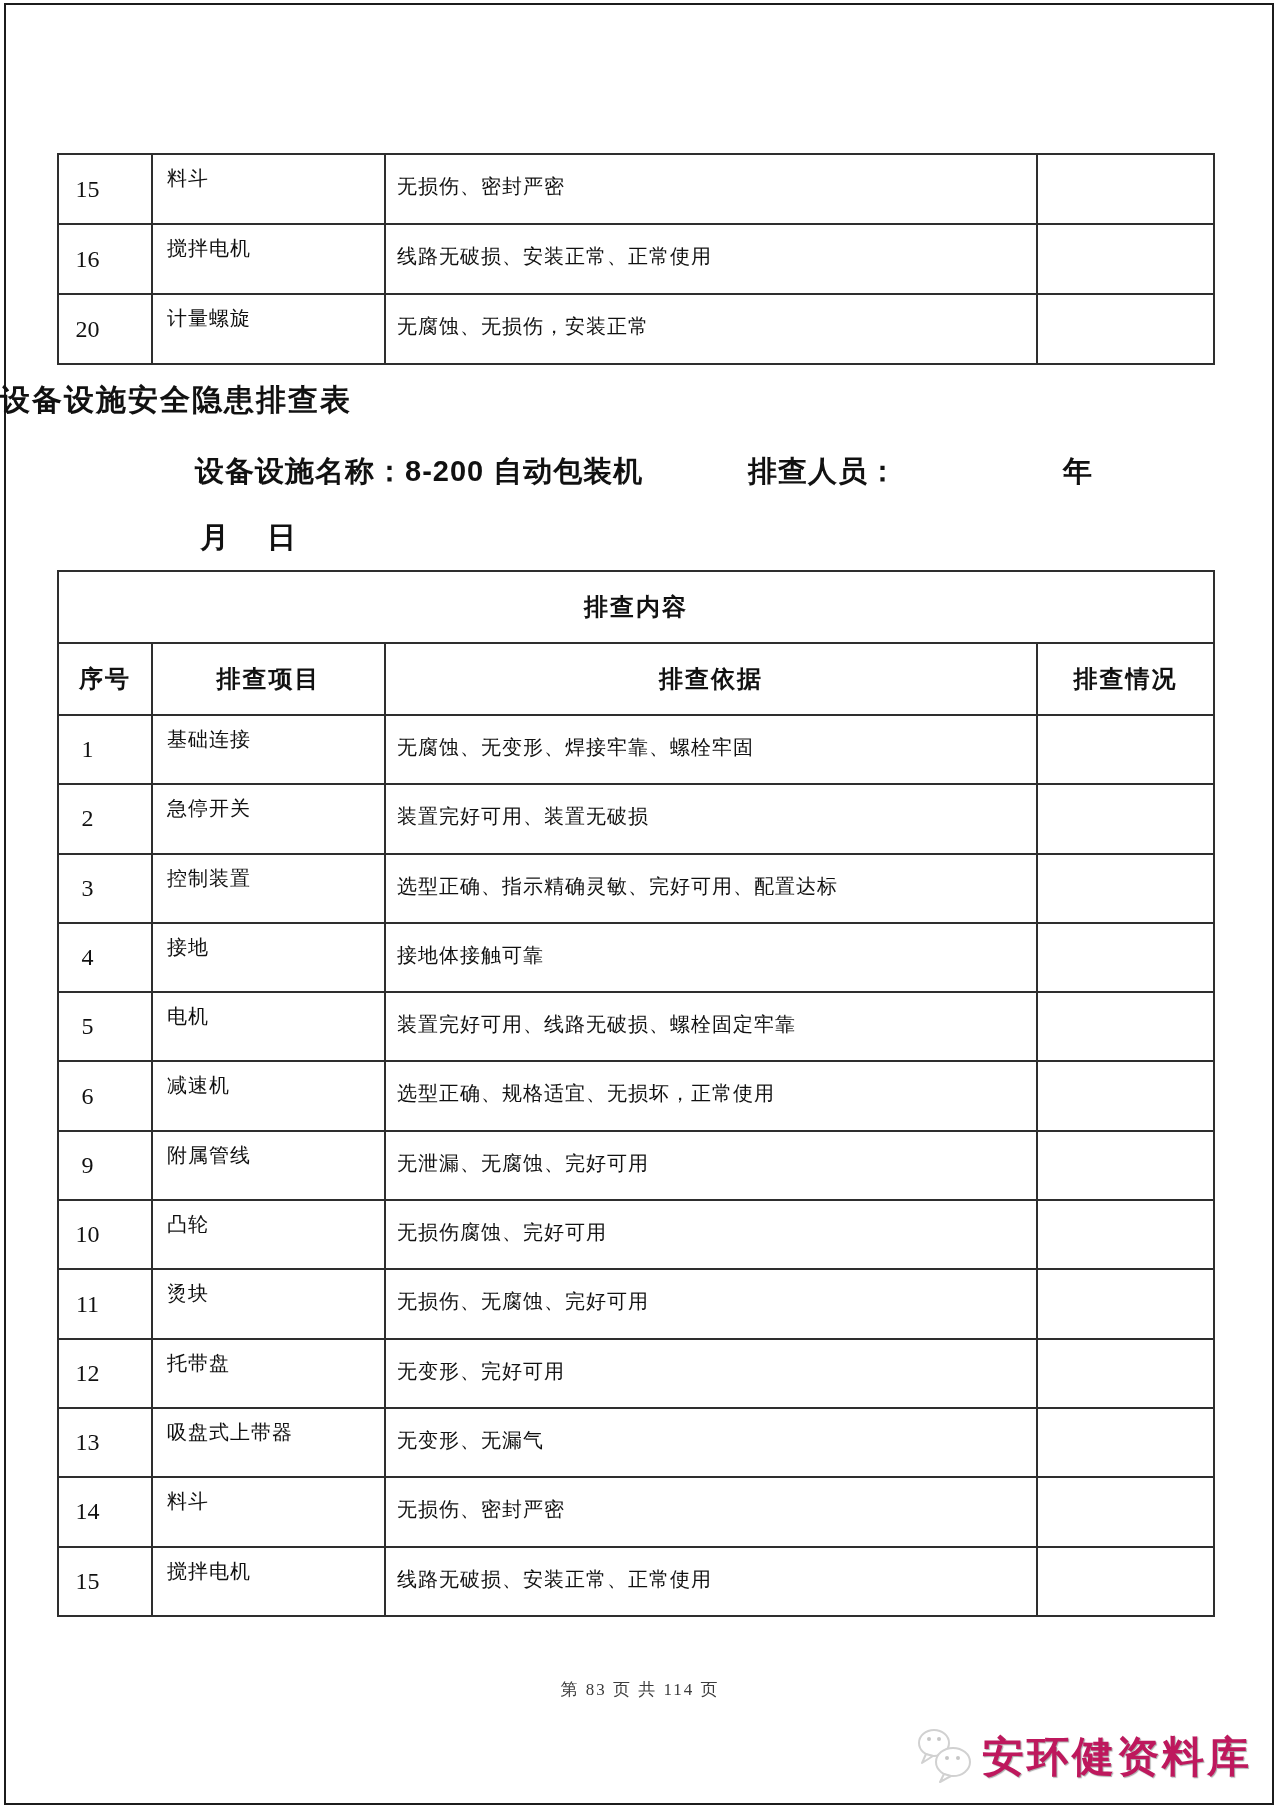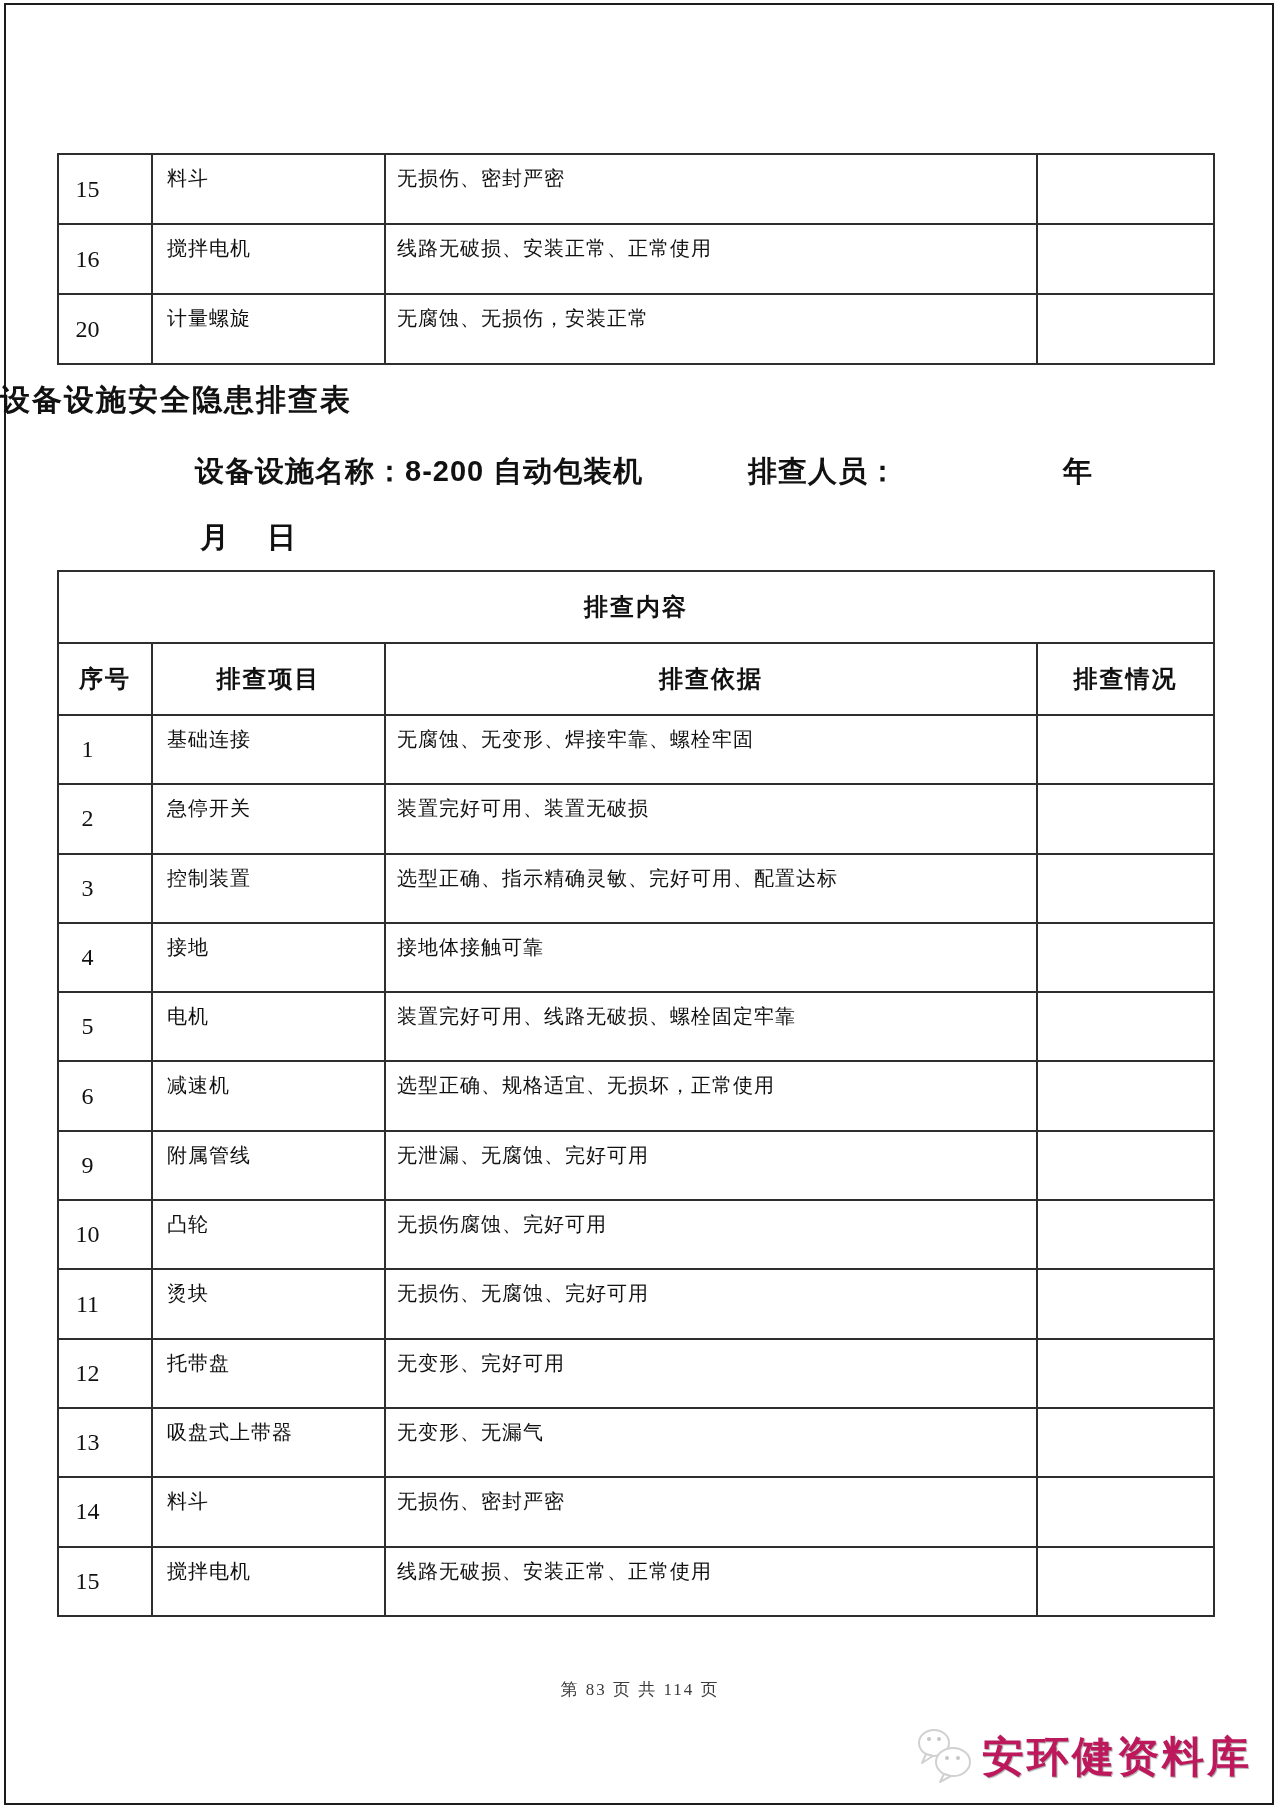"无损伤、密封严密" td.basis { padding: 10px 8px 0 11px -> 18px 8px 0 11px }
